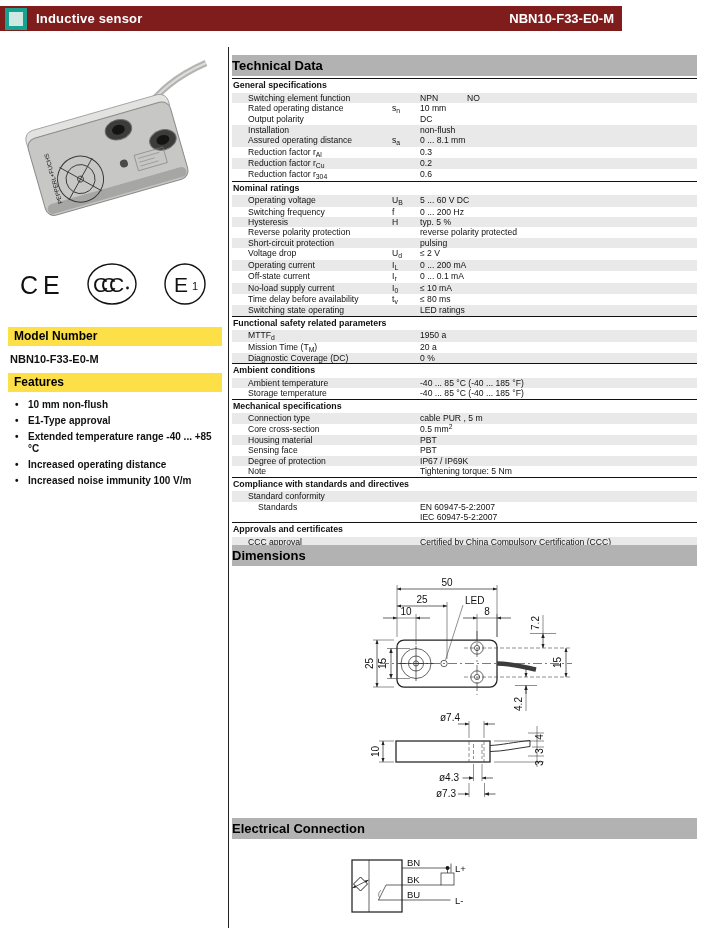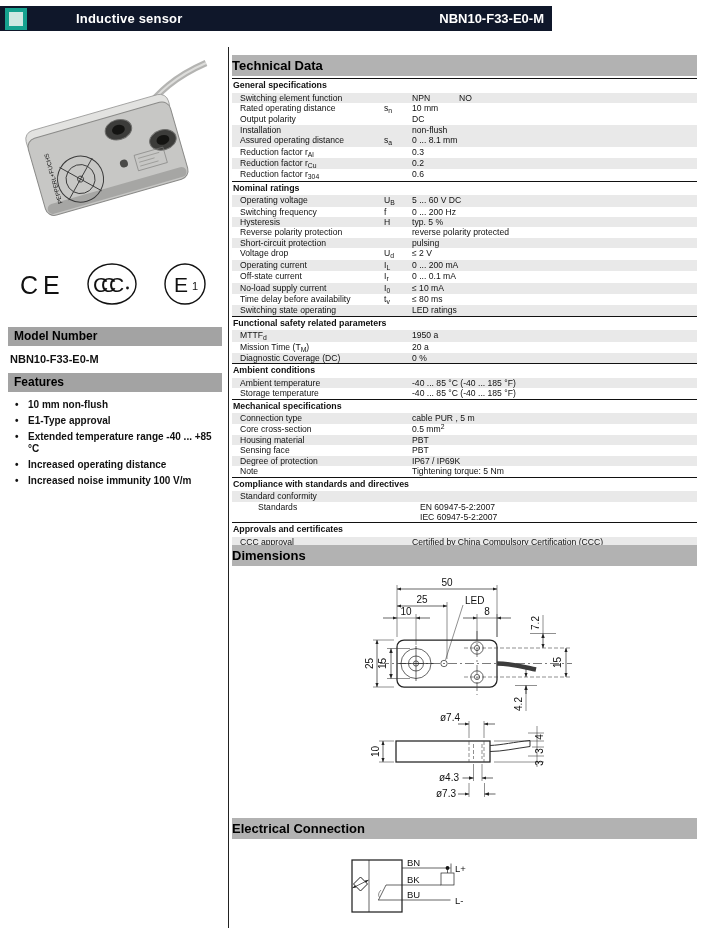"Inductive sensor" .header { background: #0f172a -> #7f1d1d; gap: 40px -> none; width: 552px -> 622px }
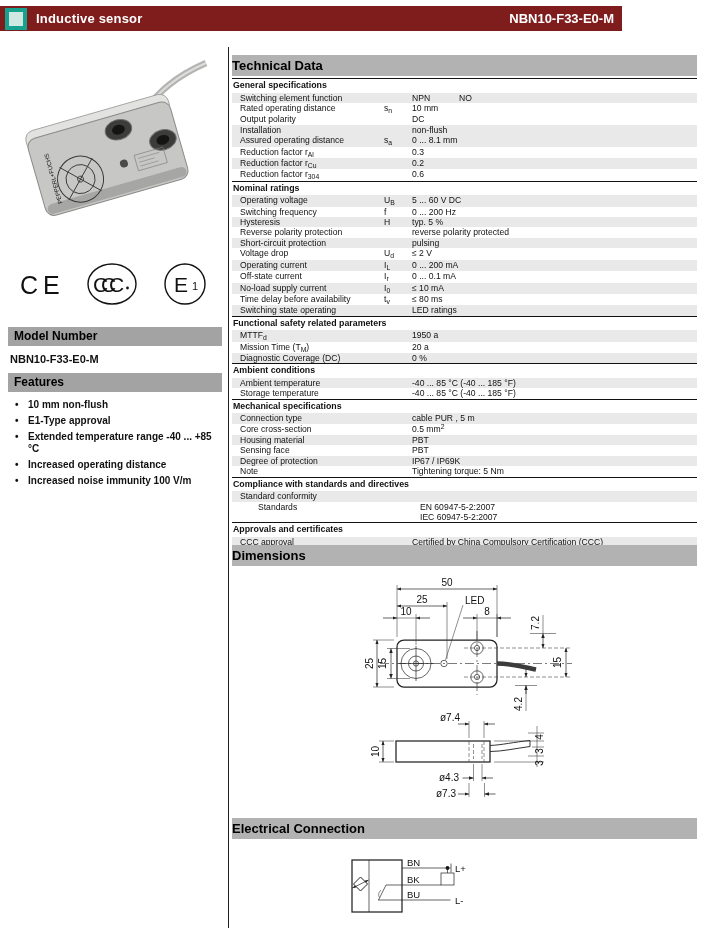"Switching element function" .tlabel { padding-left: 8px -> 16px }
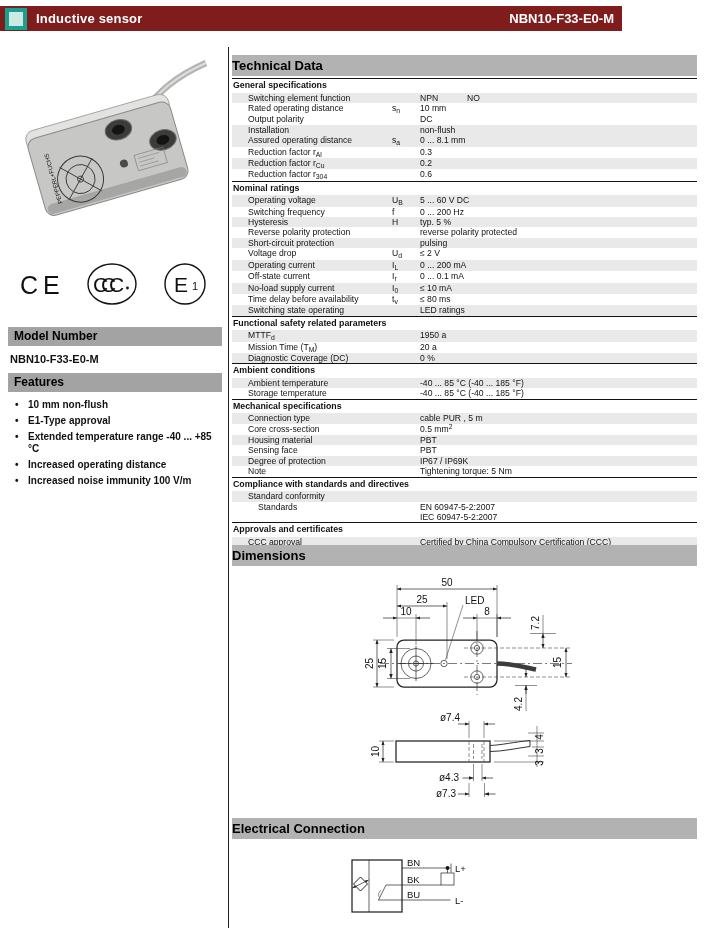"Model Number" .sidebar-bar { background: #a3a3a3 -> #fde047 }
